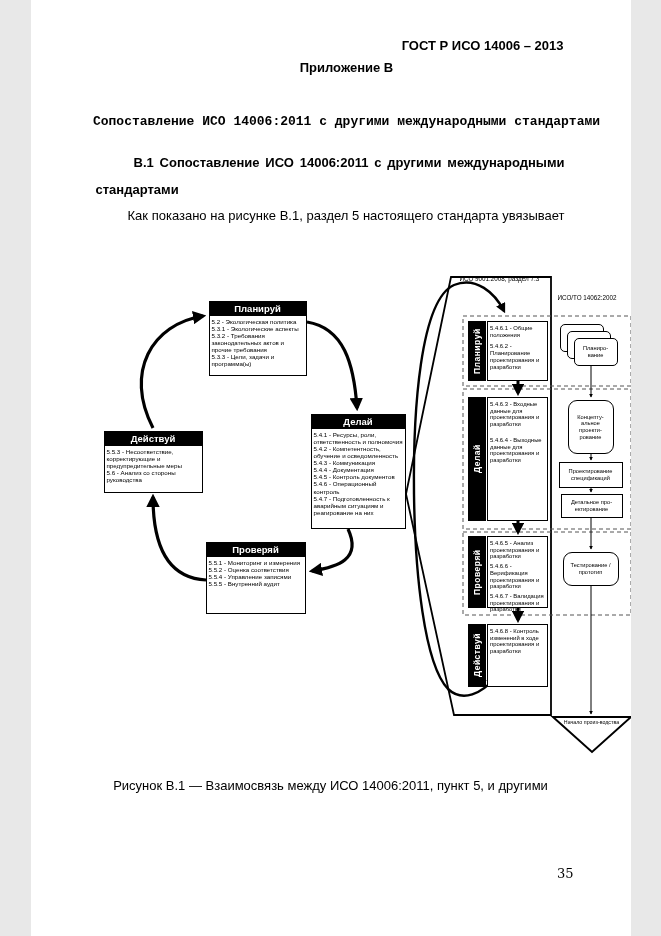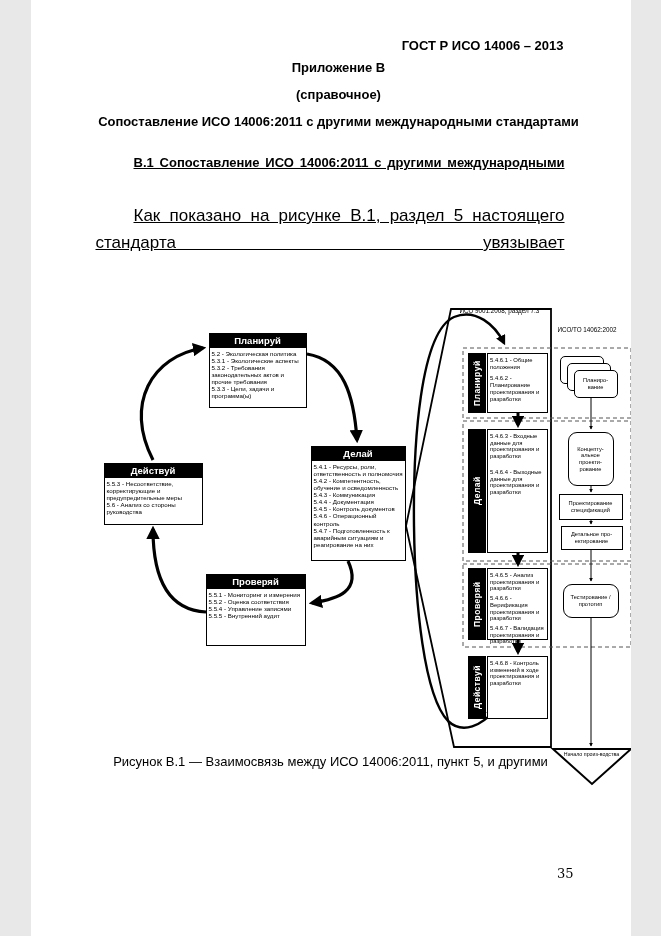"Приложение В" .t-center { left: 8px -> 16px }
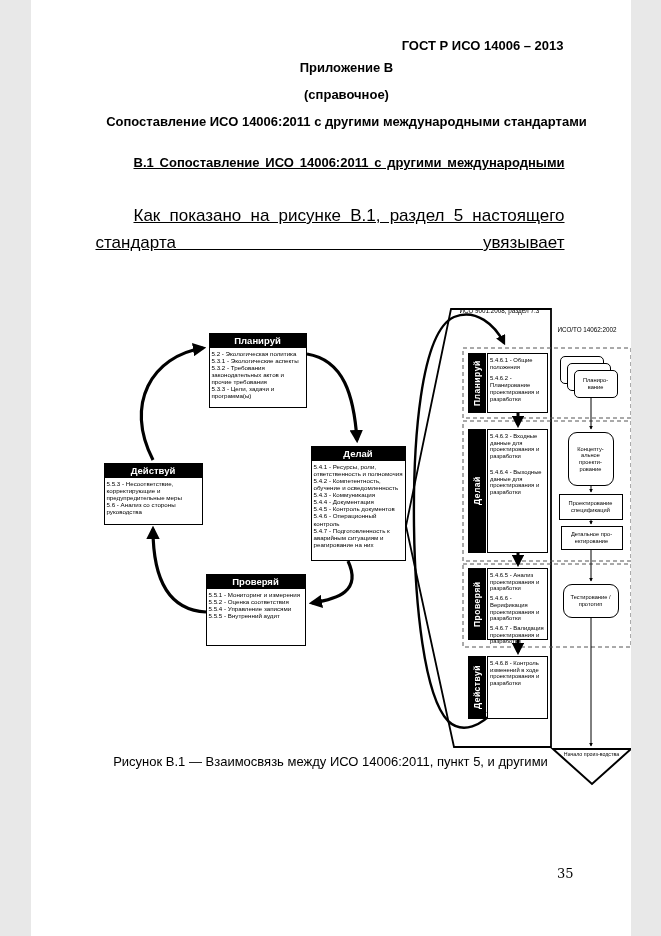"(справочное)" div.t-center { html: <div>(справочное)</div> -> none }
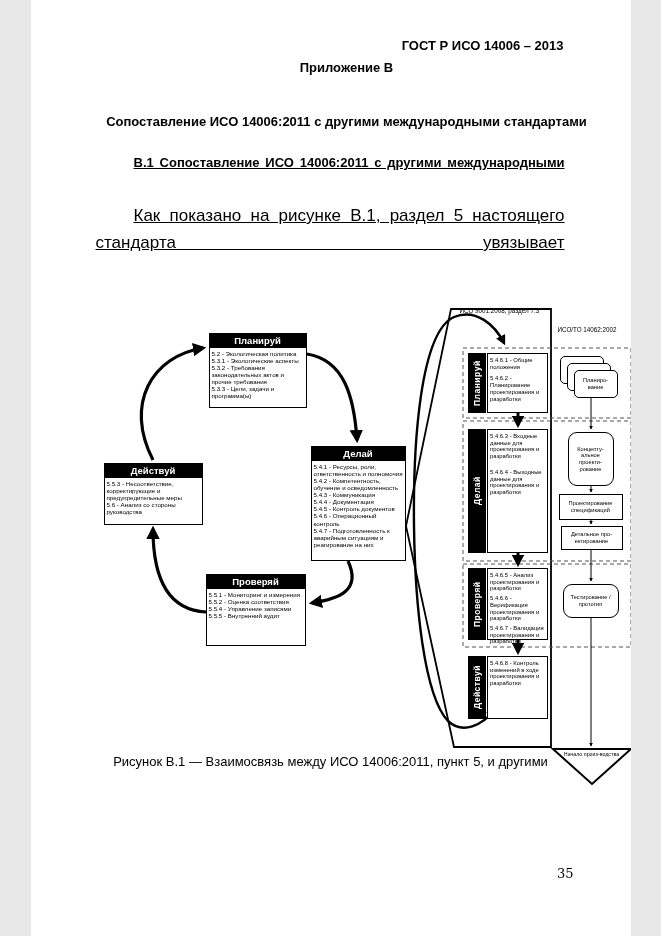"Сопоставление ИСО 14006:2011 с другими" div.t-center { font-family: none -> Liberation Mono, monospace }
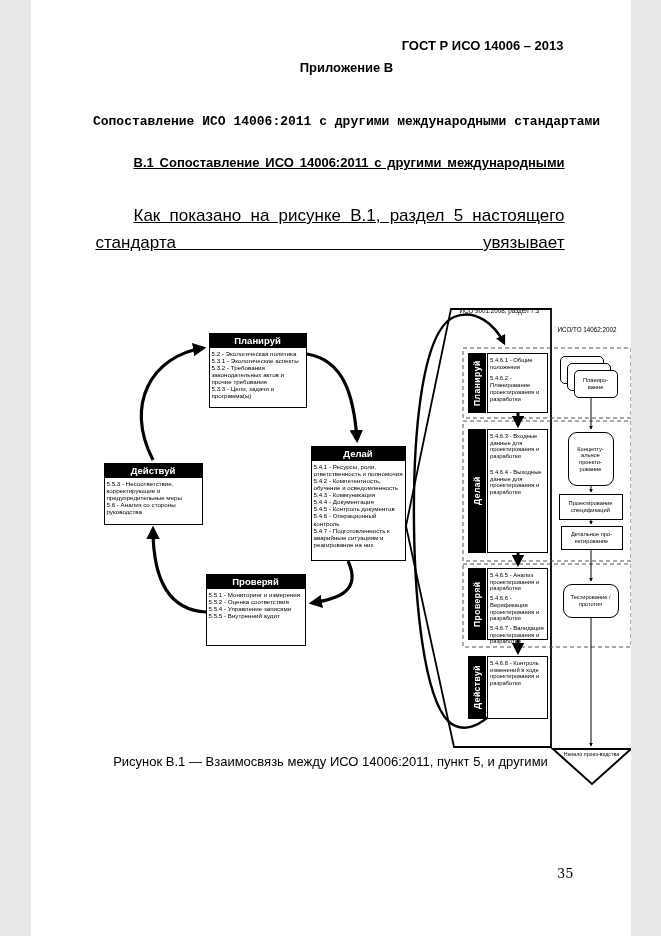"В.1 Сопоставление ИСО 14006:2011 с" .indent { text-decoration: underline -> none }
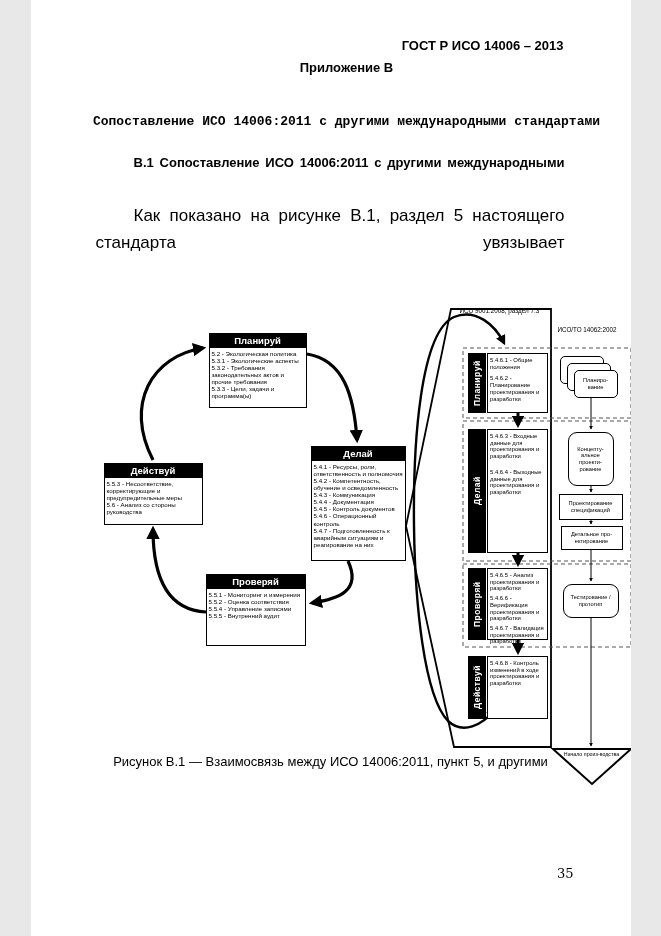"стандартами" div { html: none -> <div>стандартами</div> }
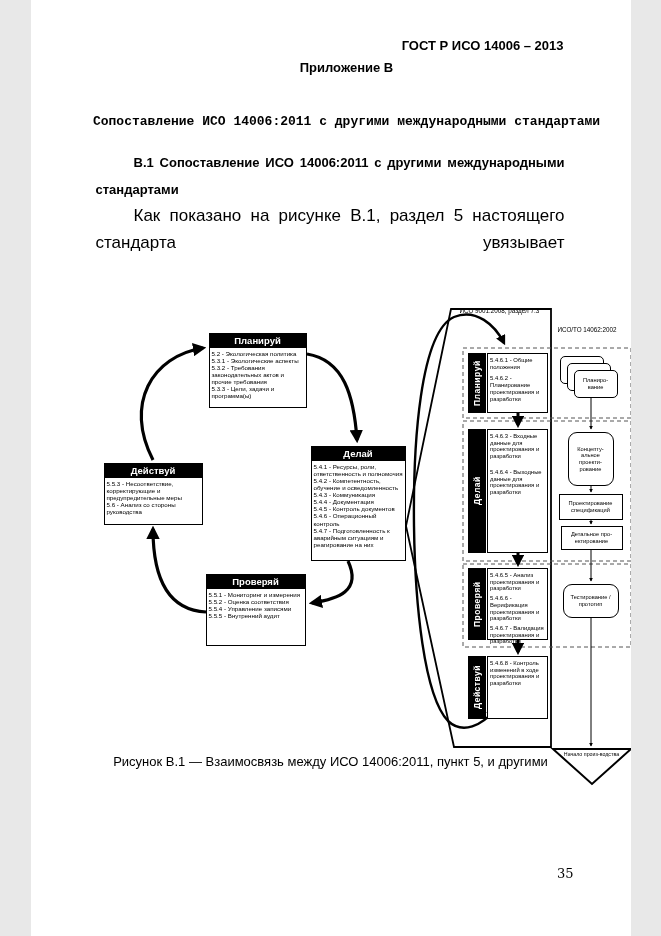"Как показано на рисунке В.1," .par { font-size: 17px -> 13px; left: 65px -> 59px }
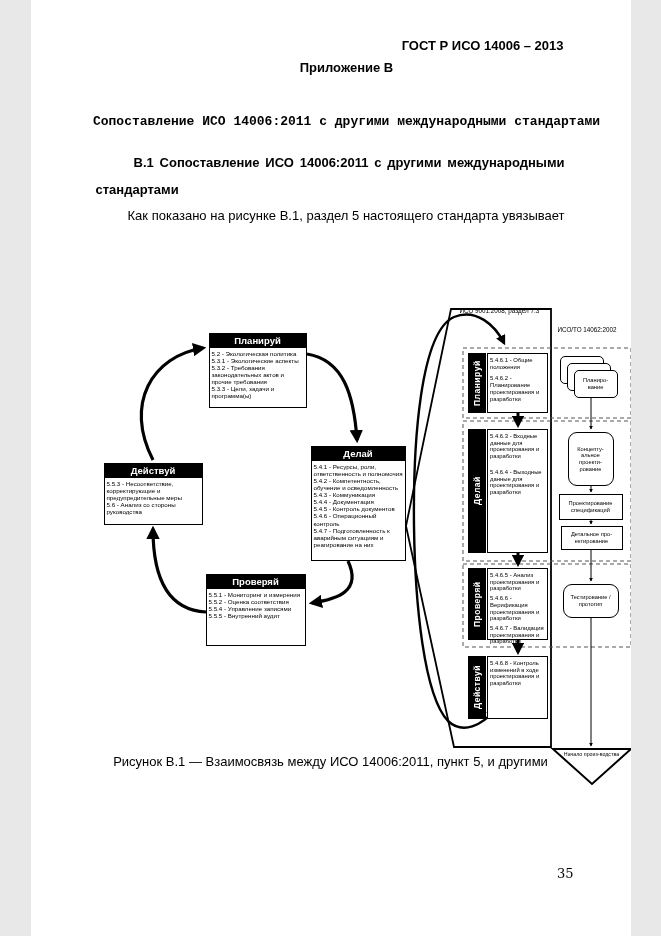"Планируй" .diagram { top: 304px -> 272px }
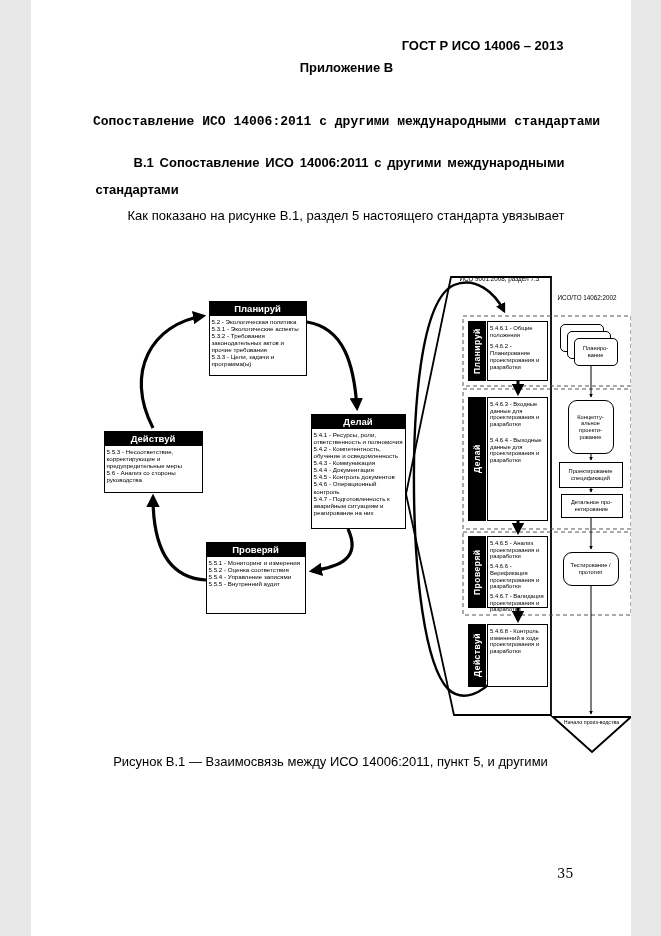"Рисунок В.1 — Взаимосвязь между" div.caption { top: 748px -> 772px }
